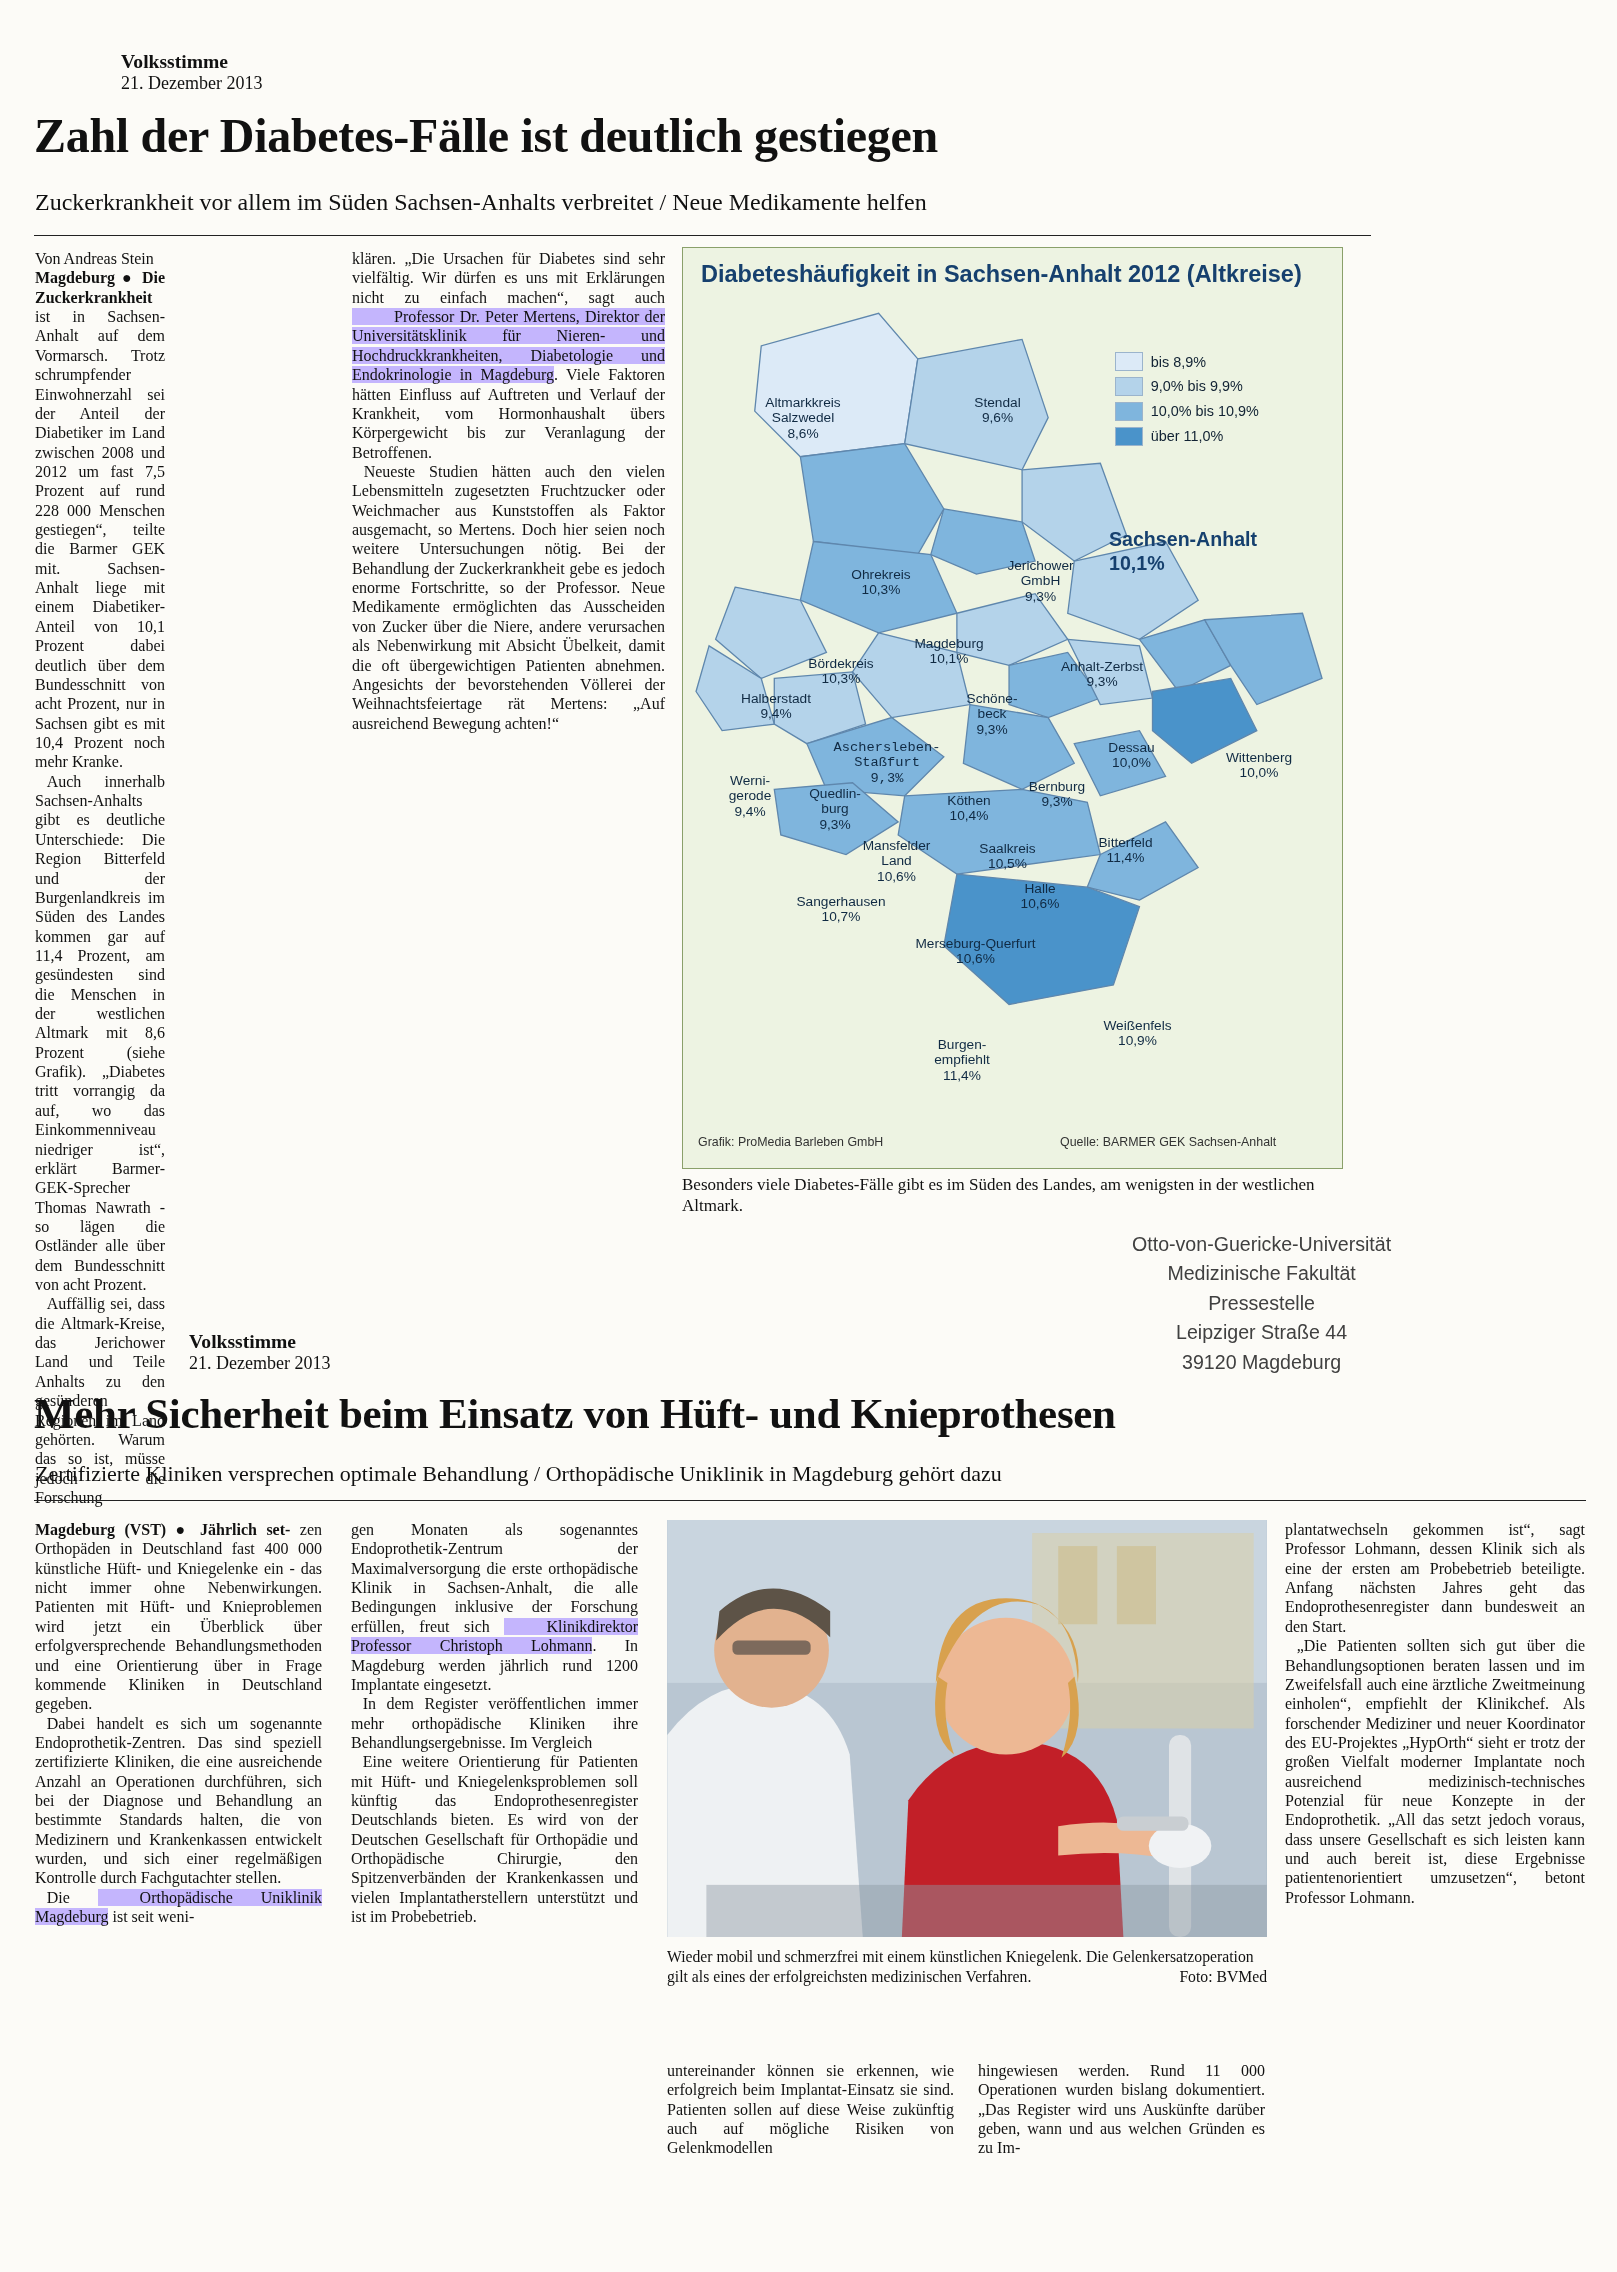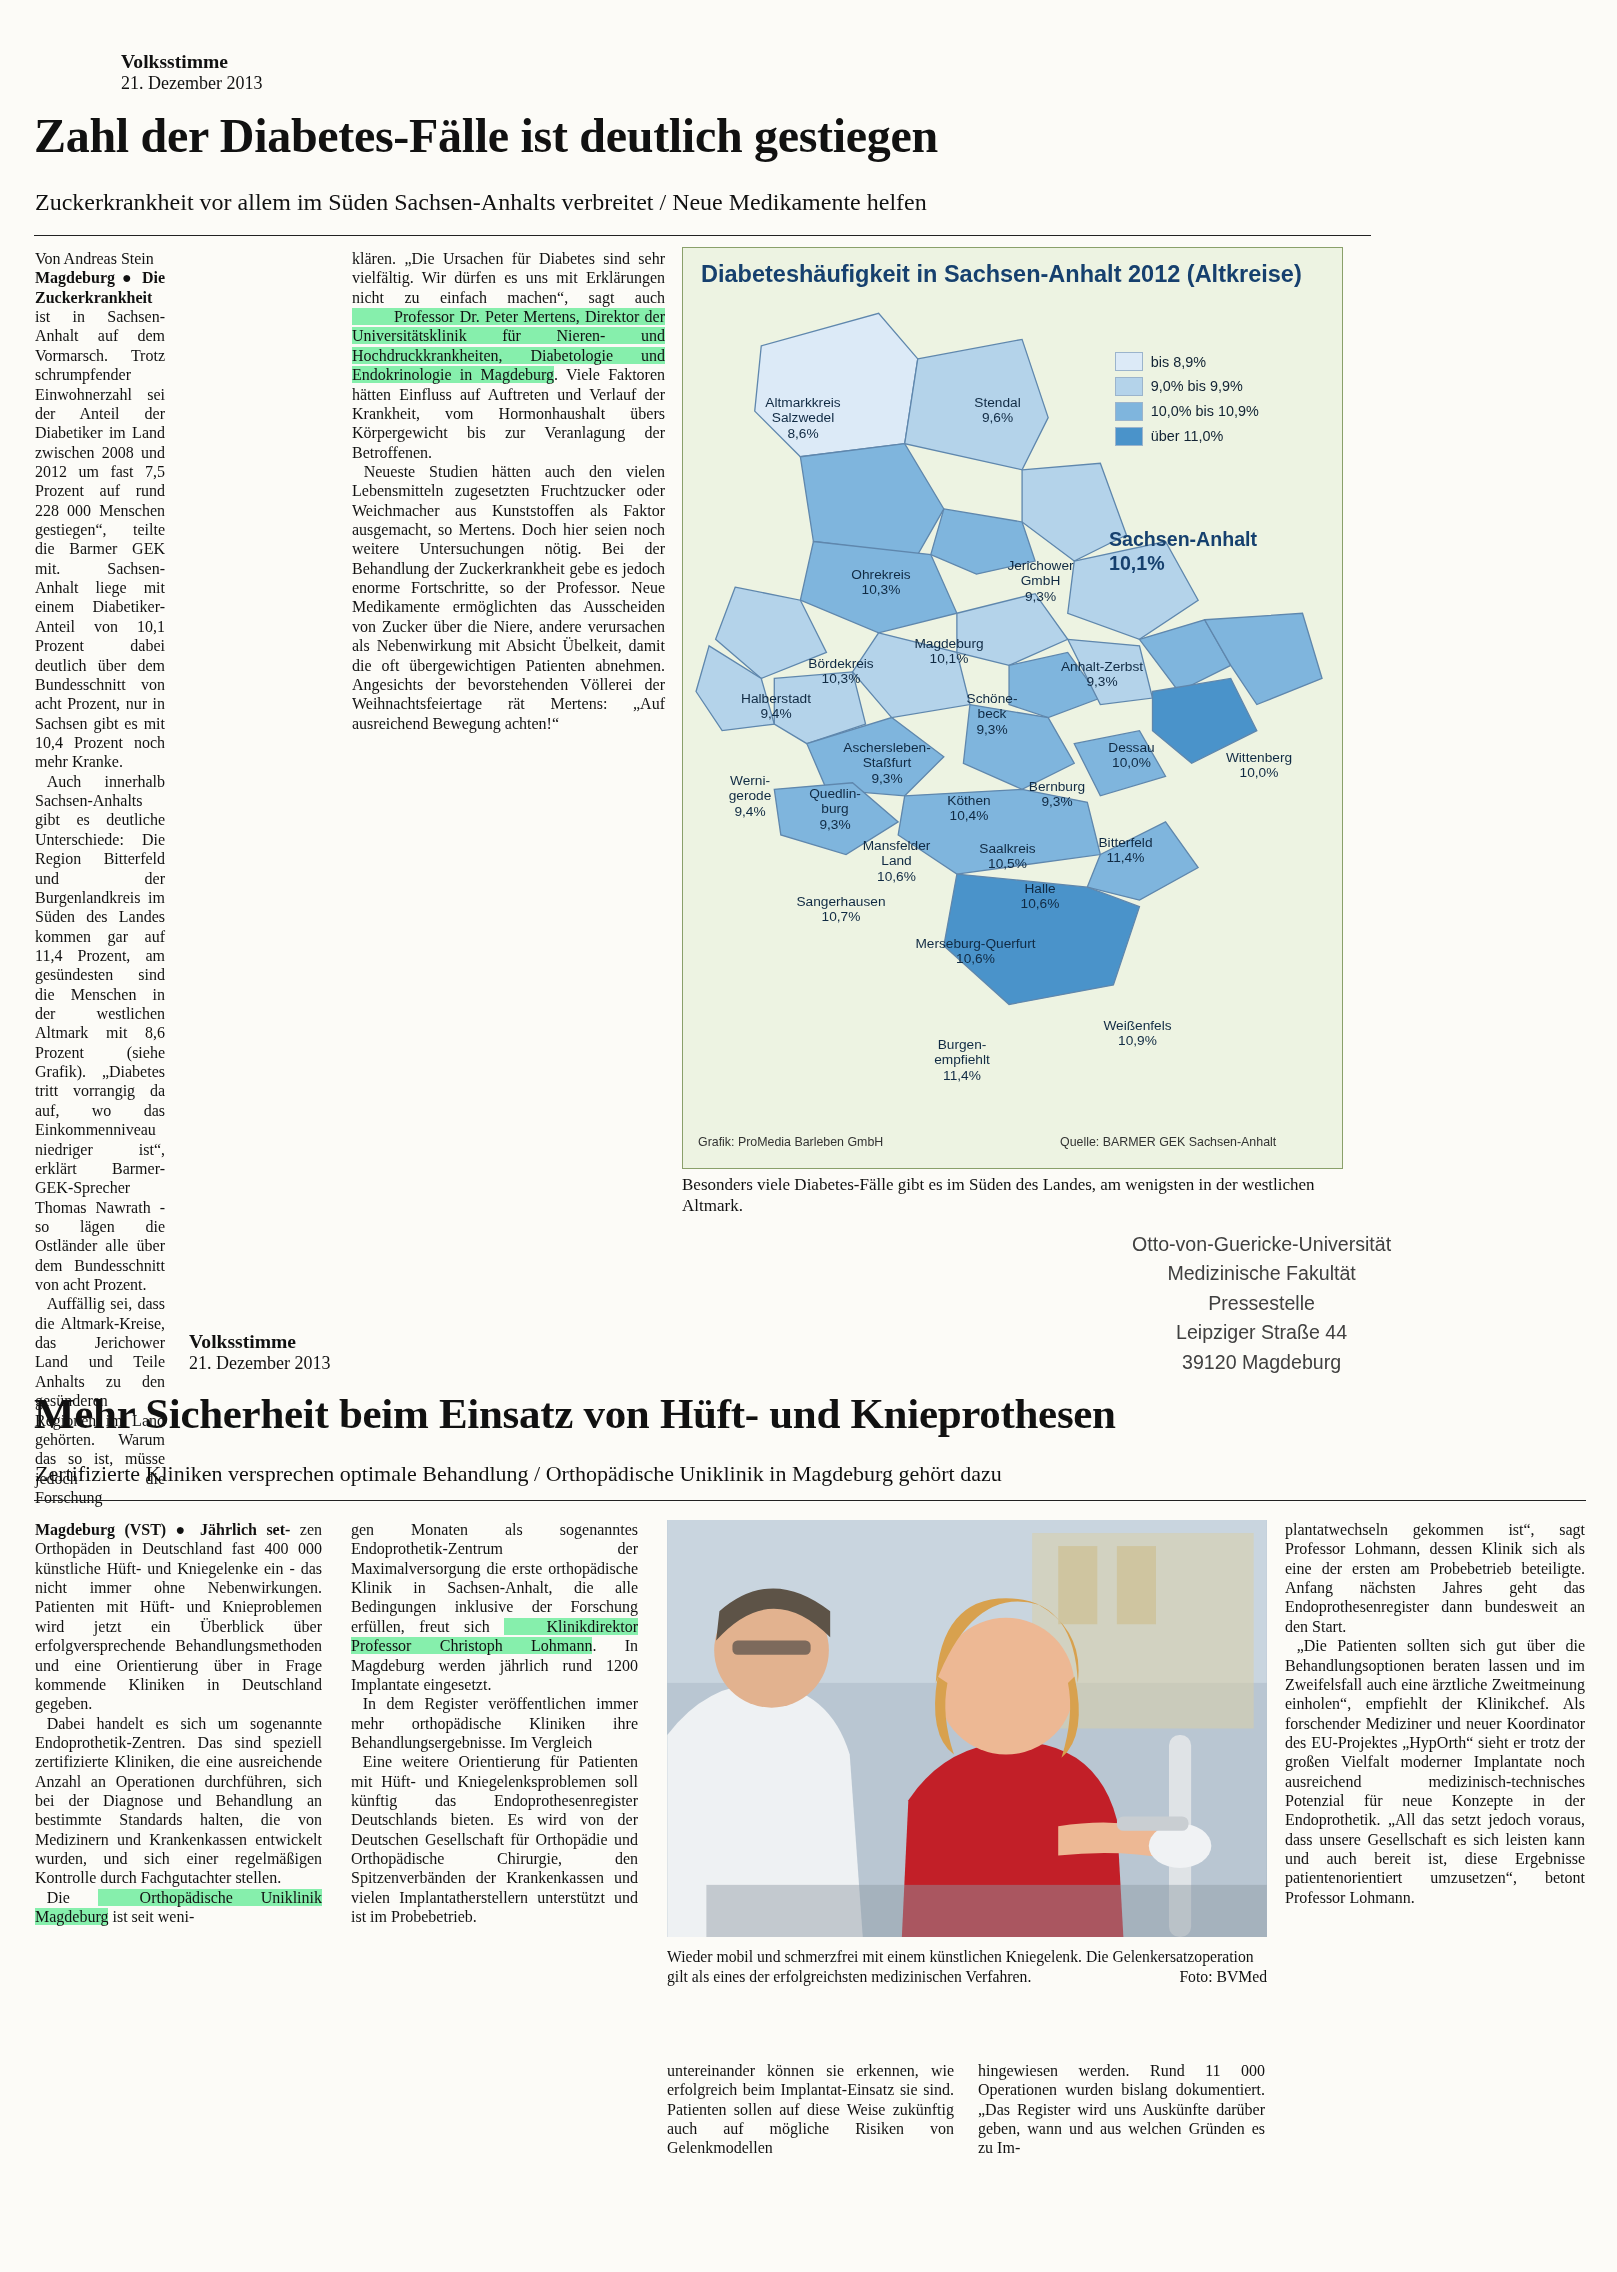"Professor Dr. Peter Mertens, Direktor" .hl { background: #86efac -> #c4b5fd }
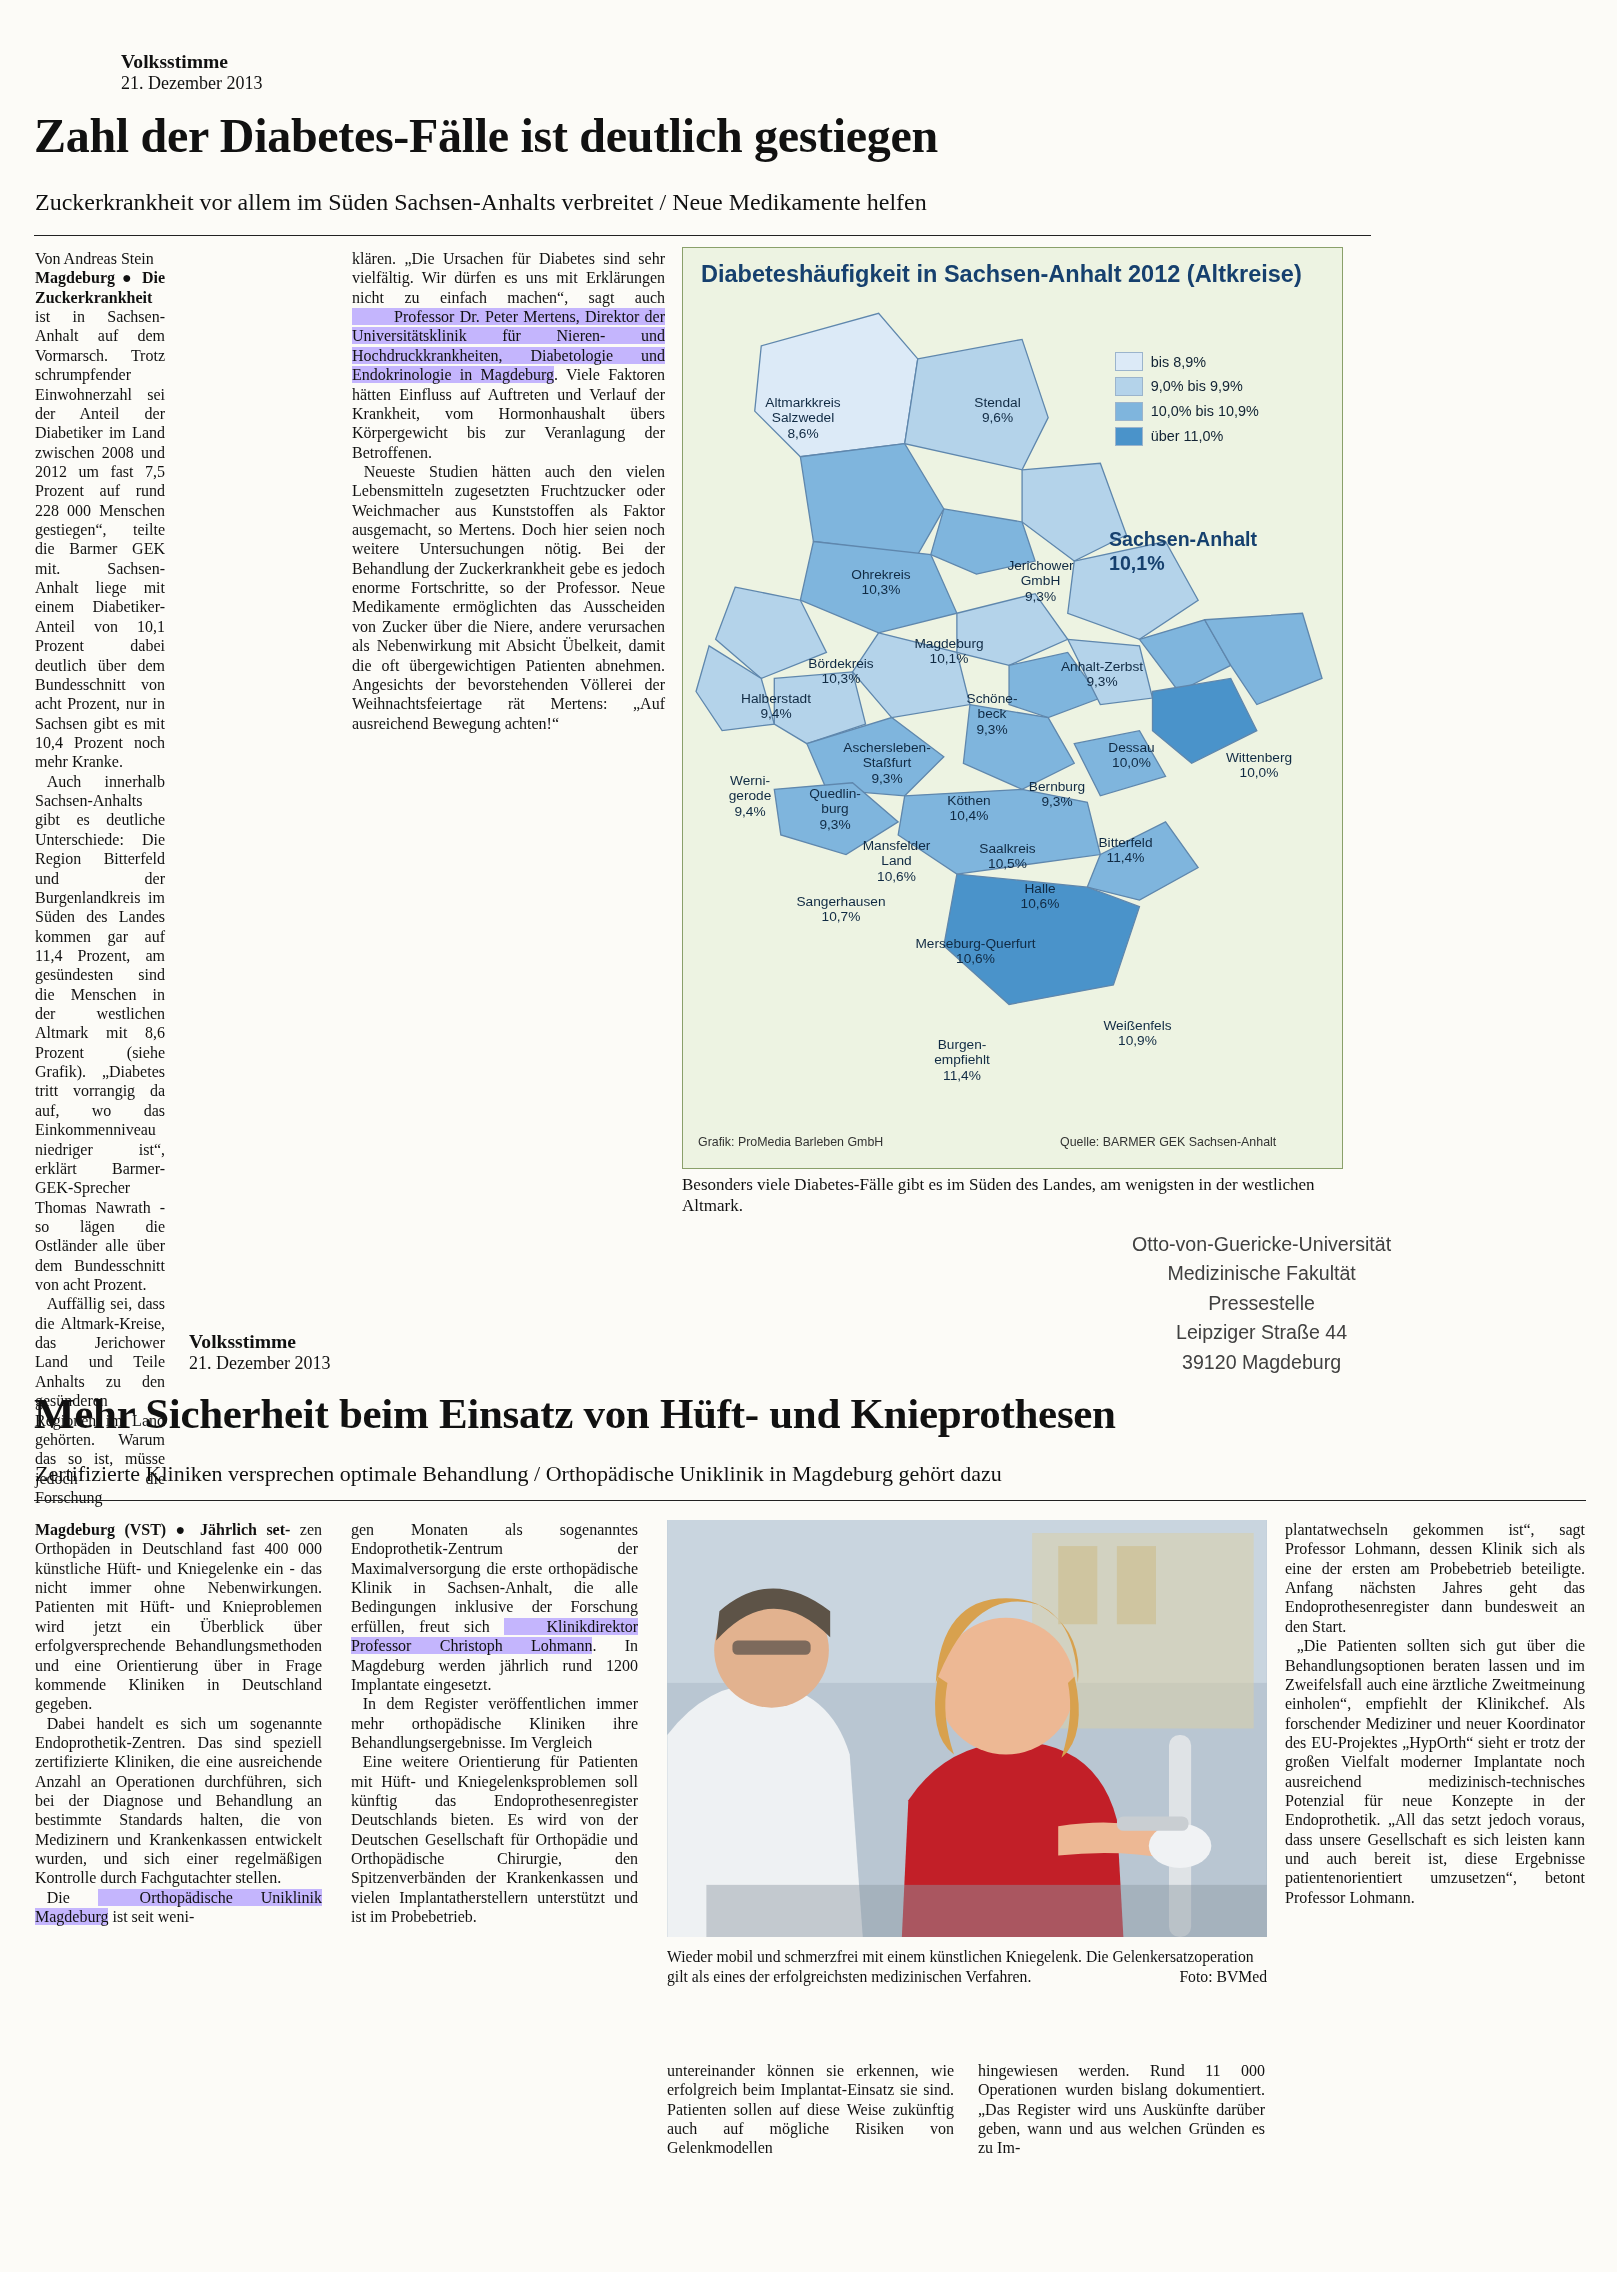"Aschersleben-" div.district { font-family: none -> Liberation Mono, monospace }
